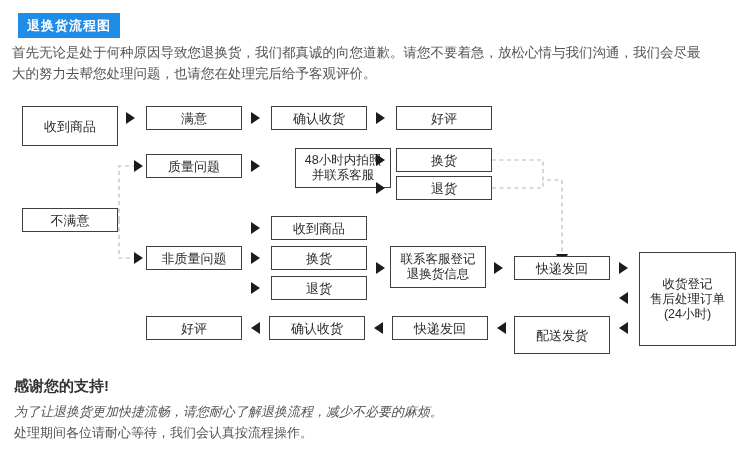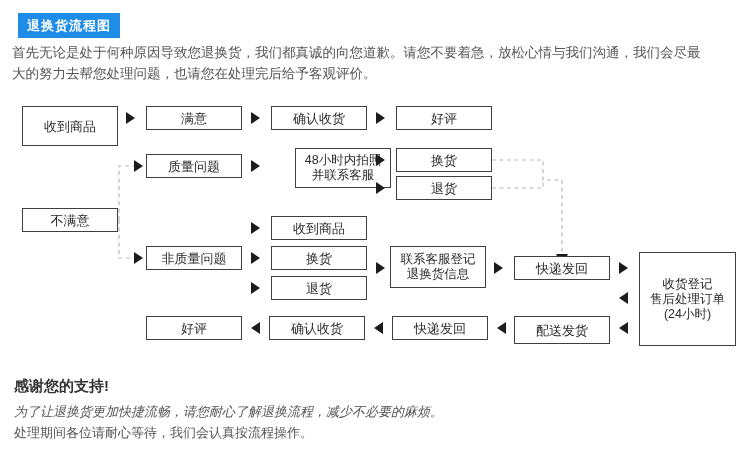"配送发货" div.box { height: 28px -> 38px }
